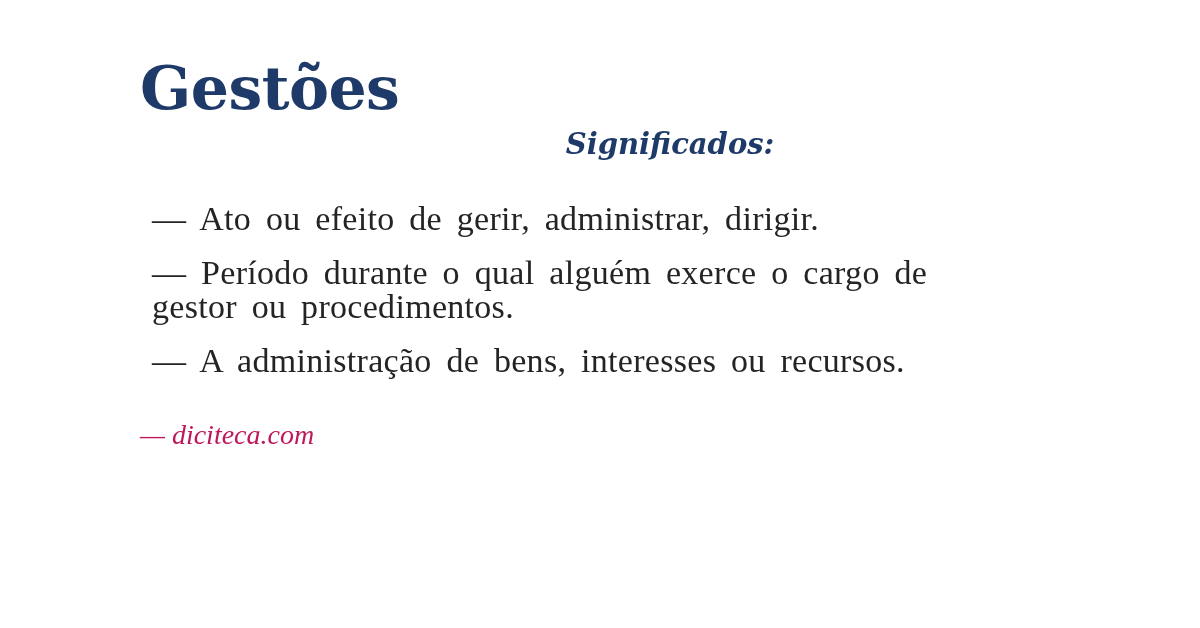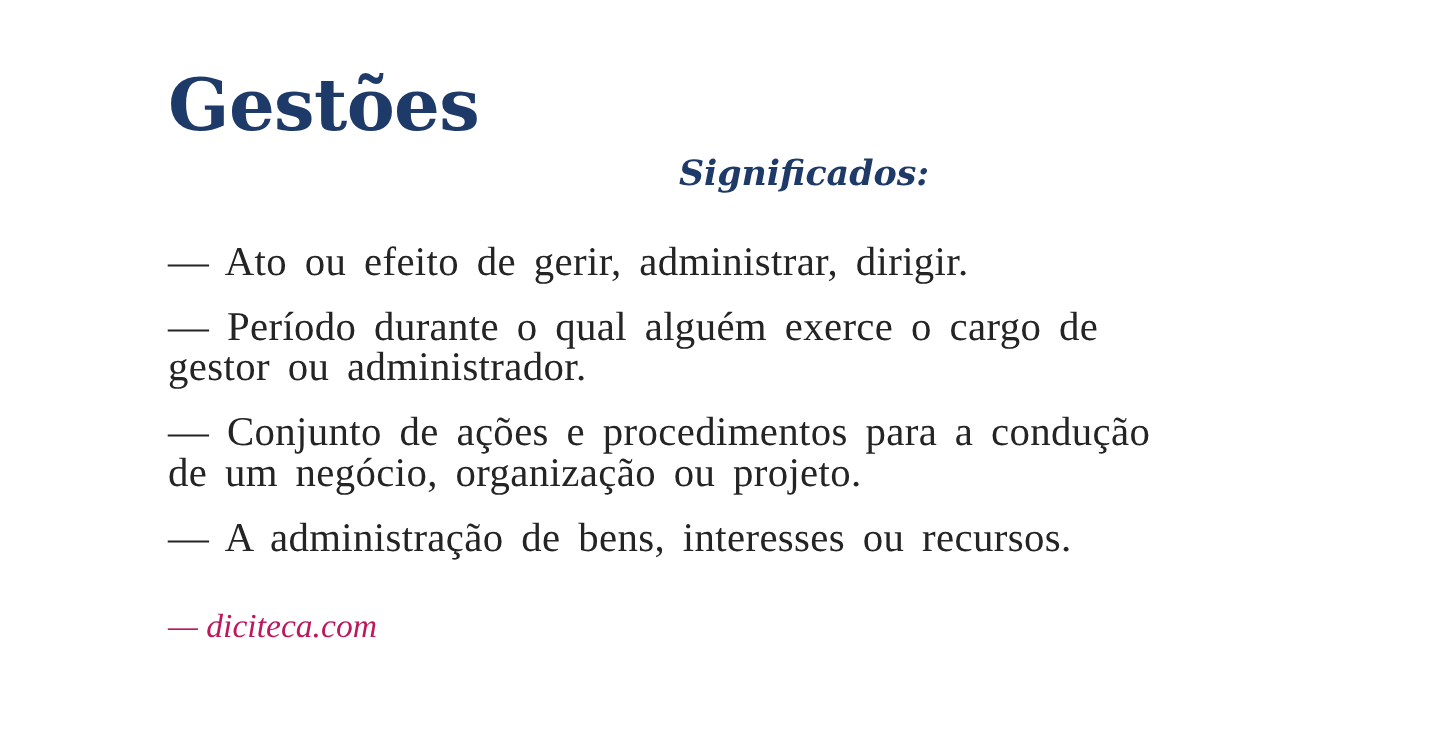"— Ato ou efeito de" .definition-item { margin: 0 0 20px 0 -> 0 0 20px 12px }
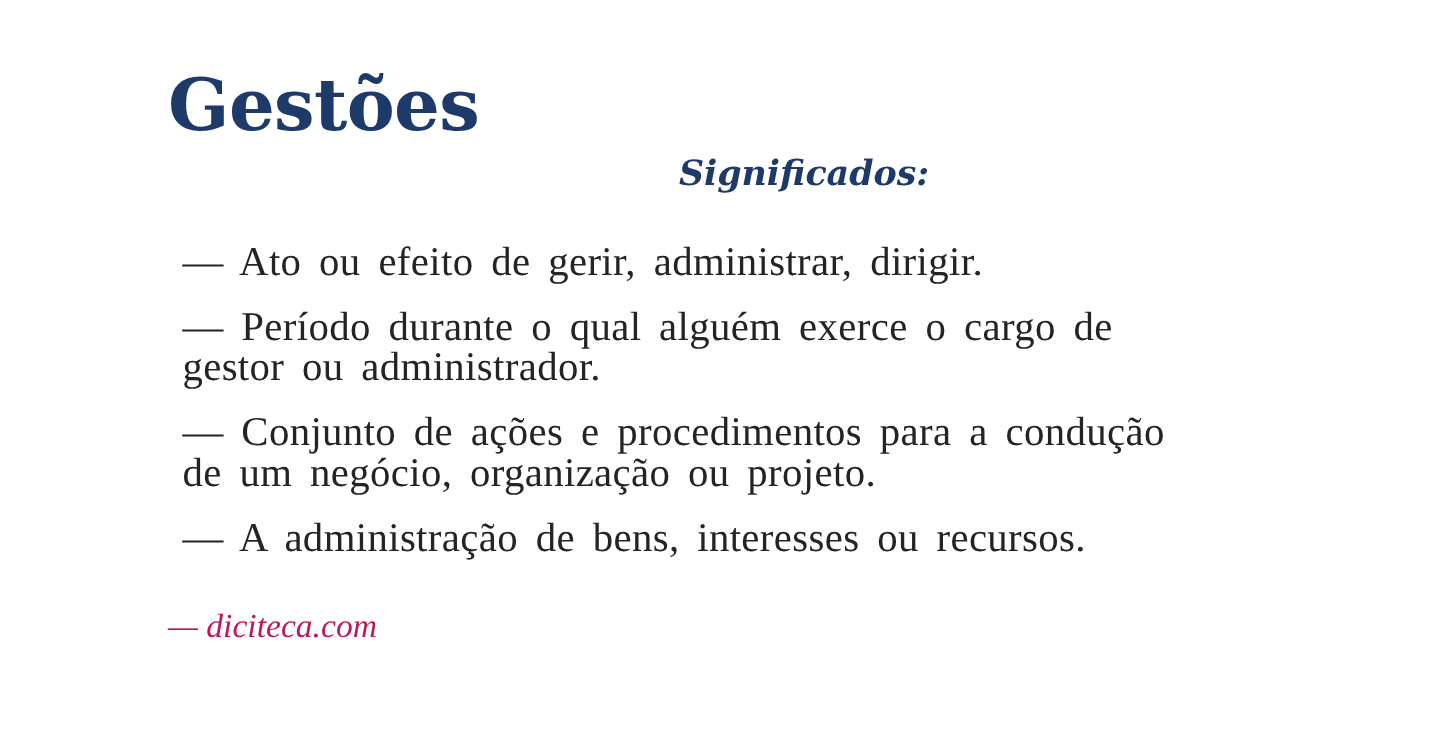"— Período durante o qual" p.definition-item { text: administrador -> procedimentos }
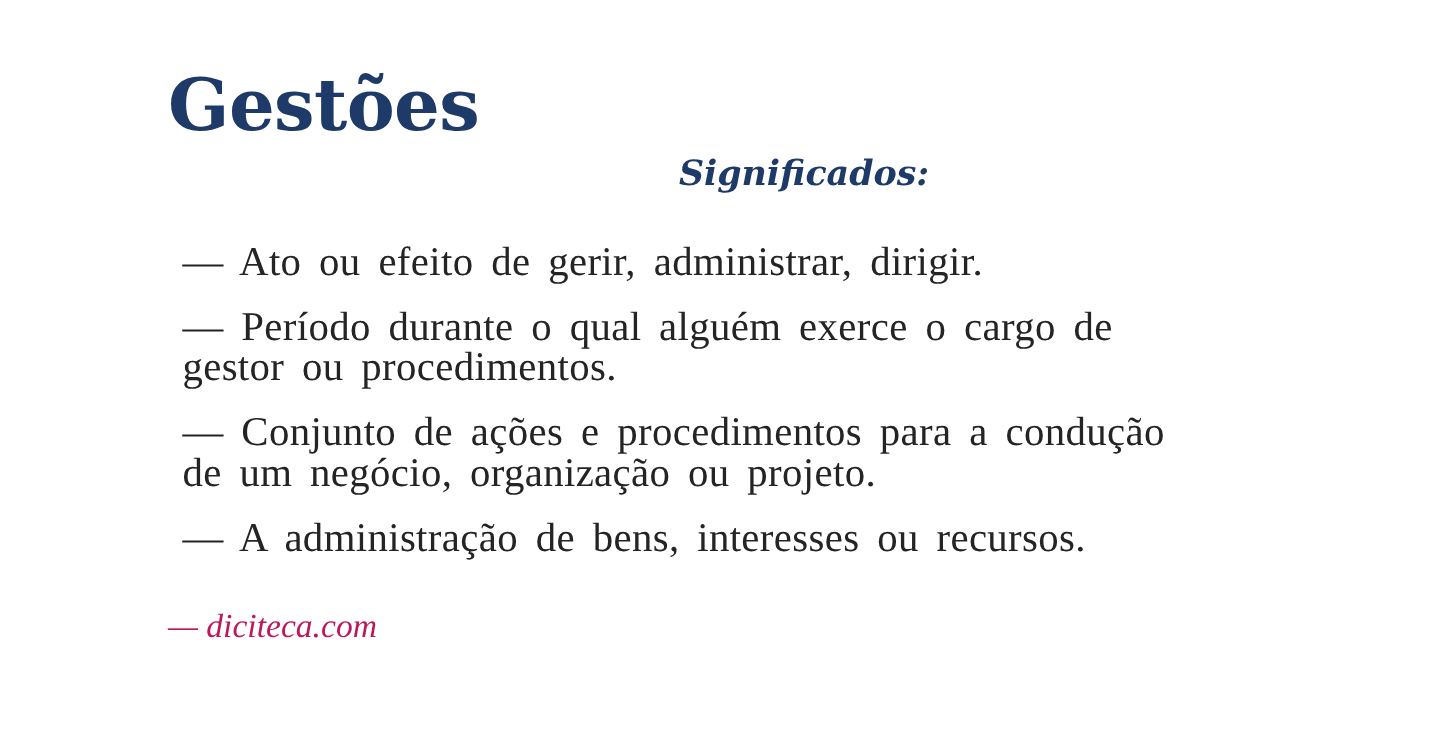"— Conjunto de ações e" p.definition-item { html: <p>— Conjunto de ações e procedimentos para a condução de um negócio, organização ou projeto.</p> -> none }
